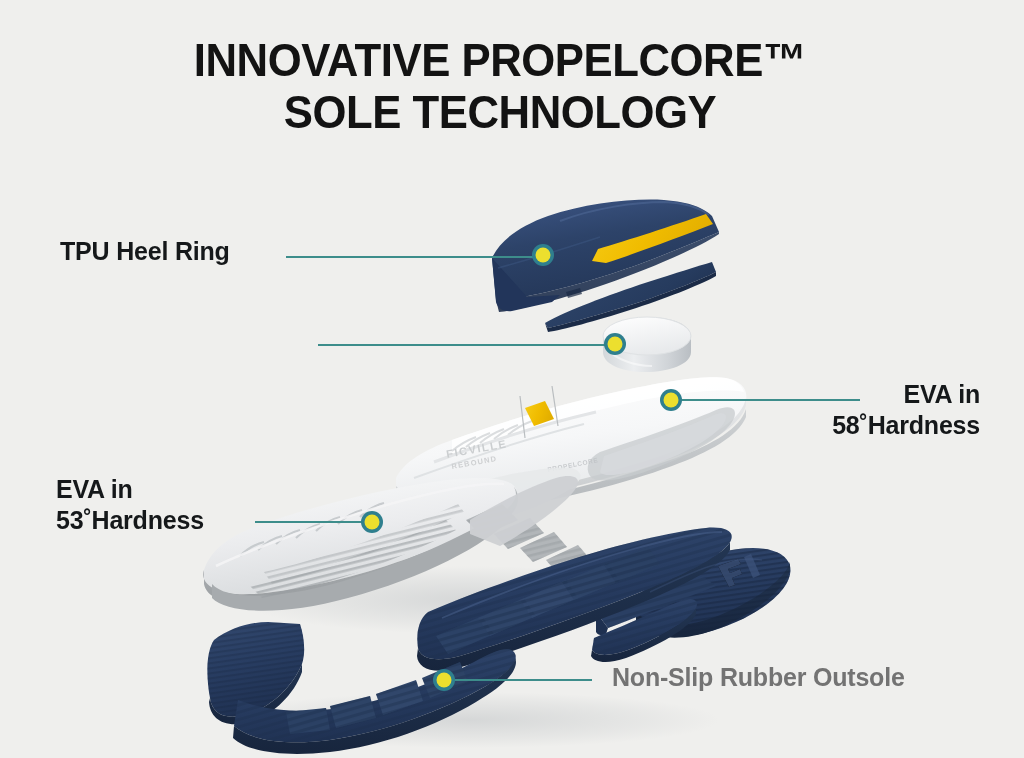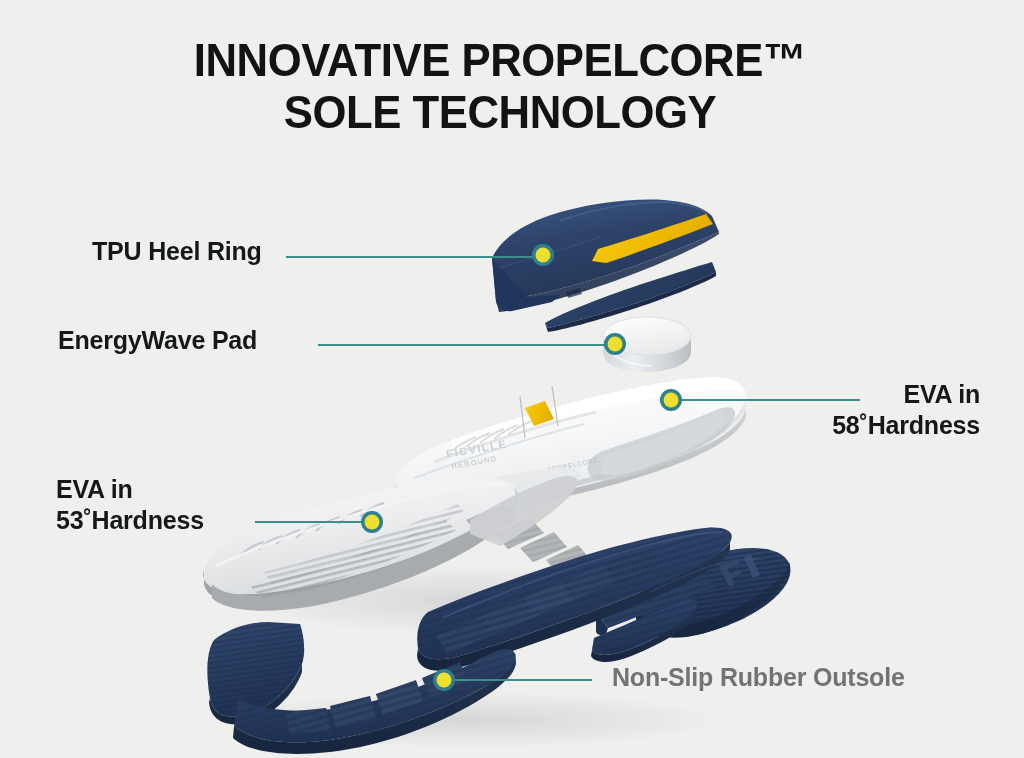"TPU Heel Ring" #label-tpu { margin-left: 32px -> none }
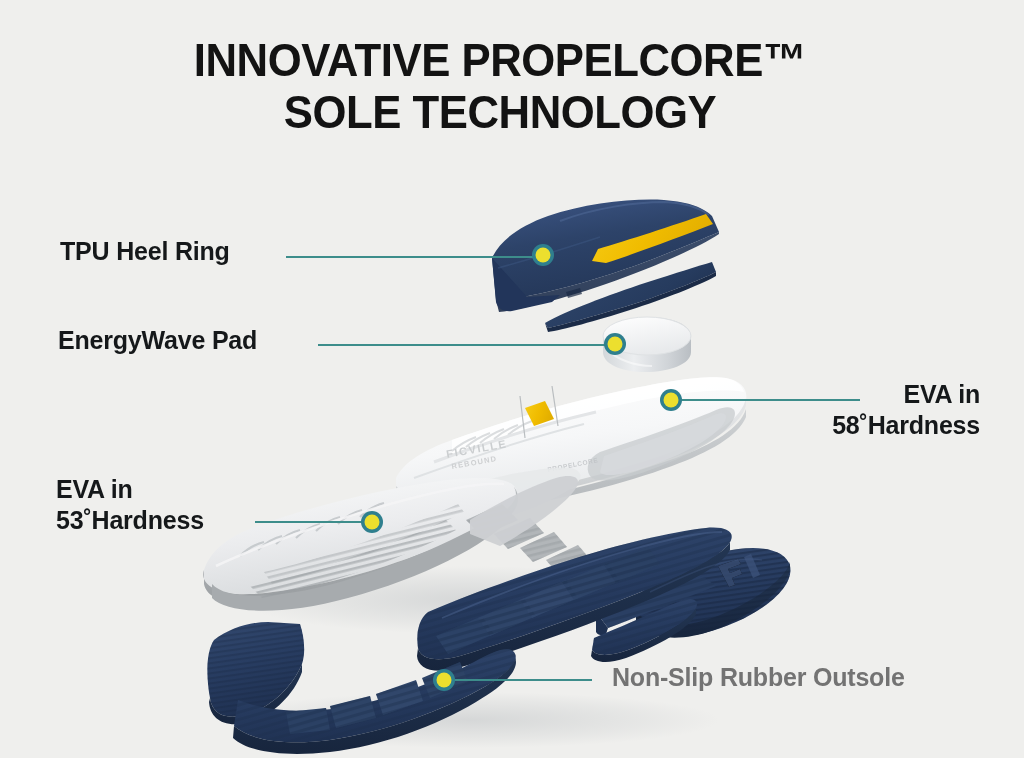"EnergyWave Pad" div.callout-label { html: <div>EnergyWave Pad</div> -> none }
